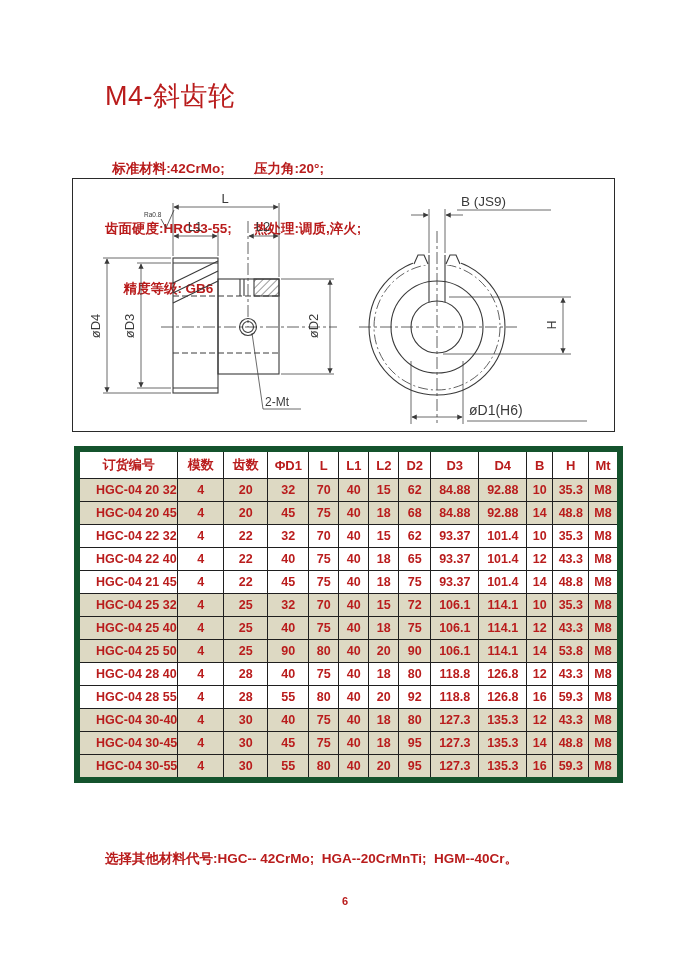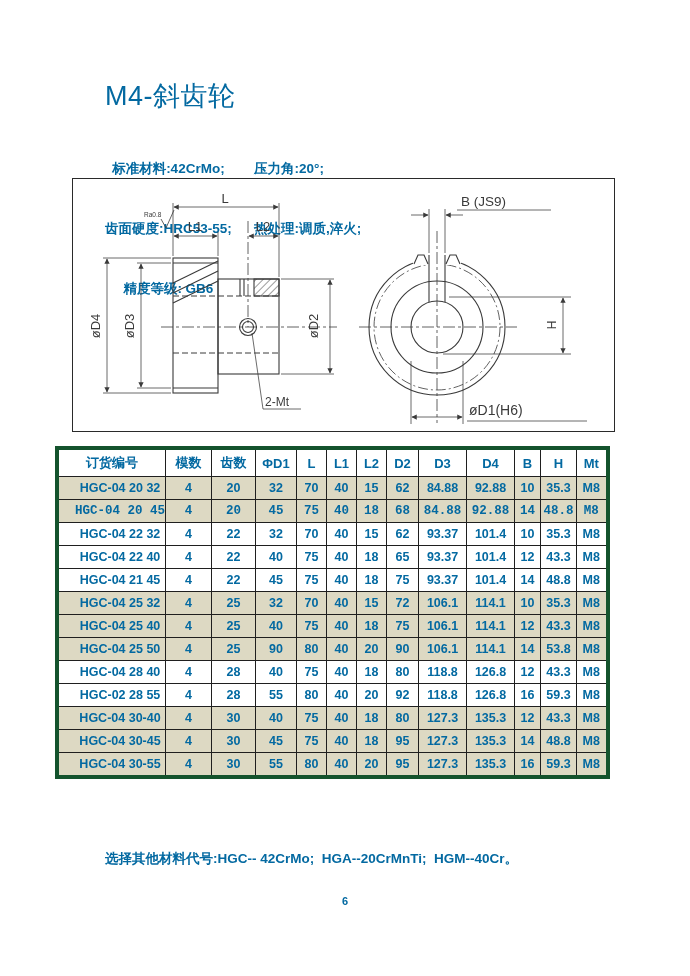"M4-斜齿轮" .page { color: #0369a1 -> #b91c1c }
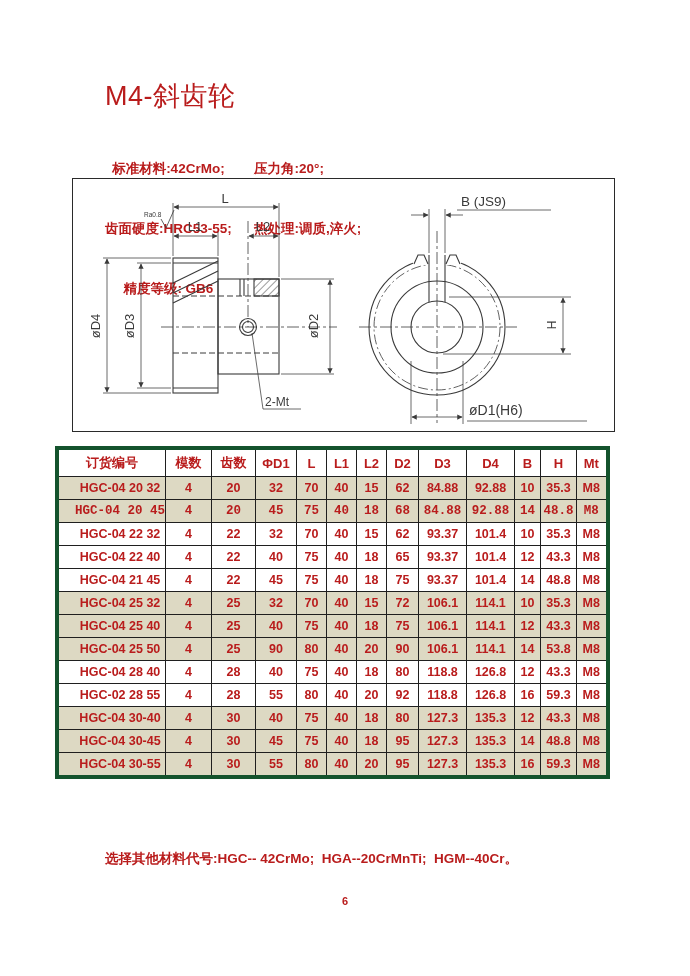"订货编号" .tbl { border: 4px solid #14532d -> 6px solid #14532d; left: 55px -> 74px }
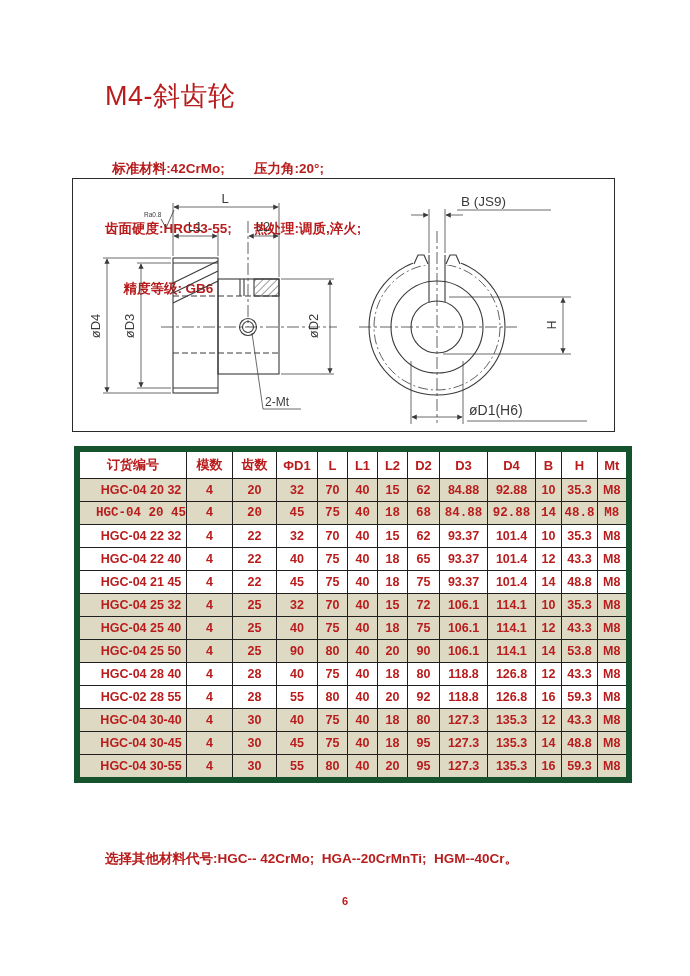"HGC-04 20 32" .tbl td.first { text-align: center -> left }
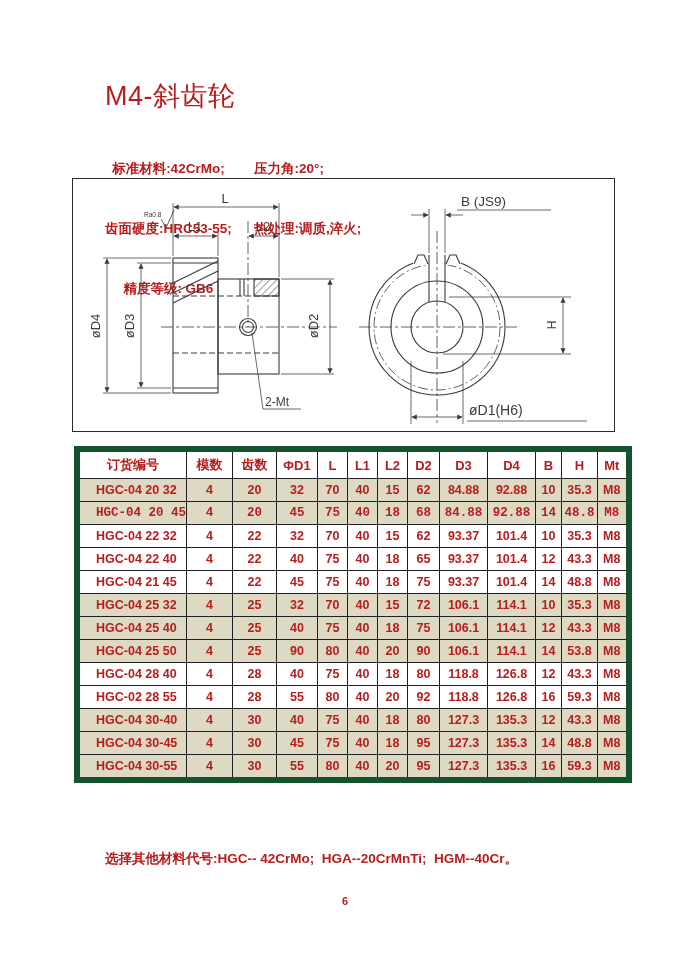"HGC-04 20 45" tr { font-family: Liberation Mono, monospace -> none }
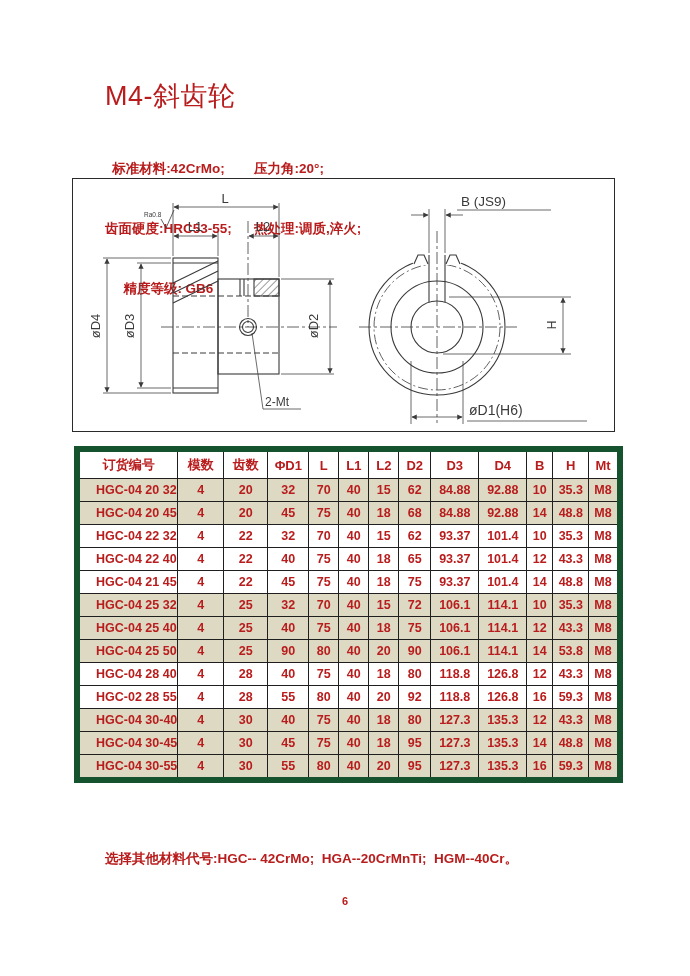"HGC-02 28 55" td.first { text: HGC-02 -> HGC-04 }
